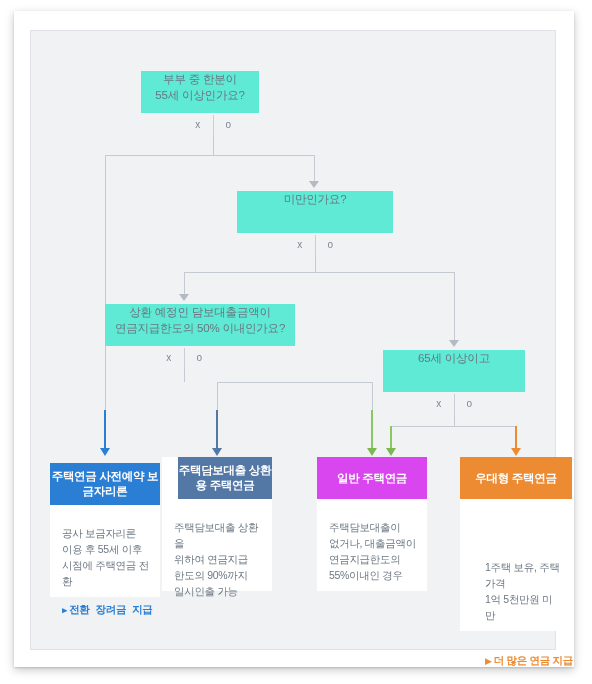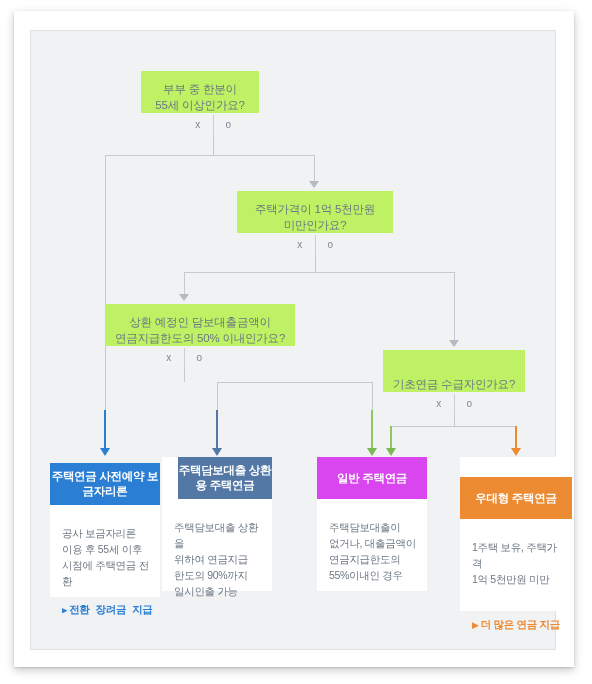"부부 중 한분이" .dbox { align-items: flex-end -> flex-start; background: #bef264 -> #5eead4 }
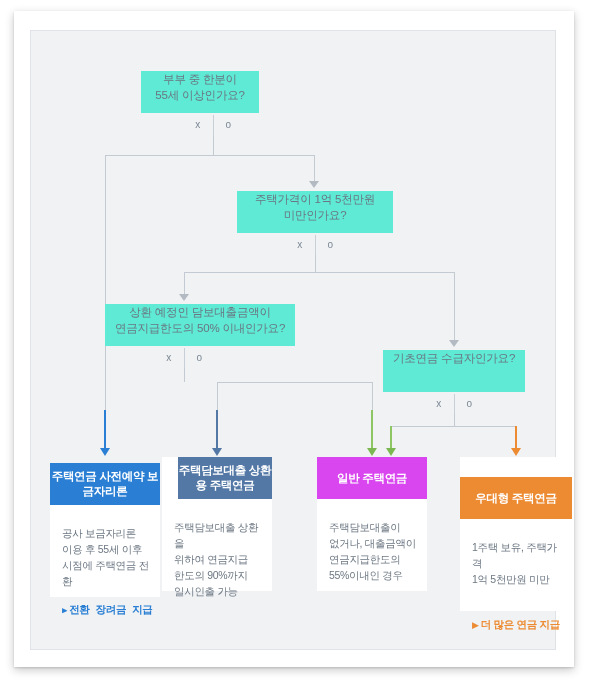"주택가격이 1억 5천만원" span { html: <span>주택가격이 1억 5천만원</span> -> none }
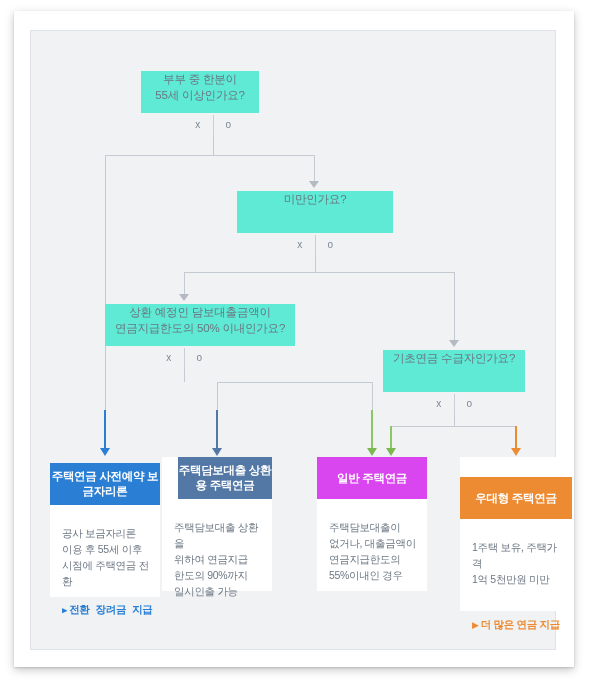"65세 이상이고" span { html: none -> <span>65세 이상이고</span> }
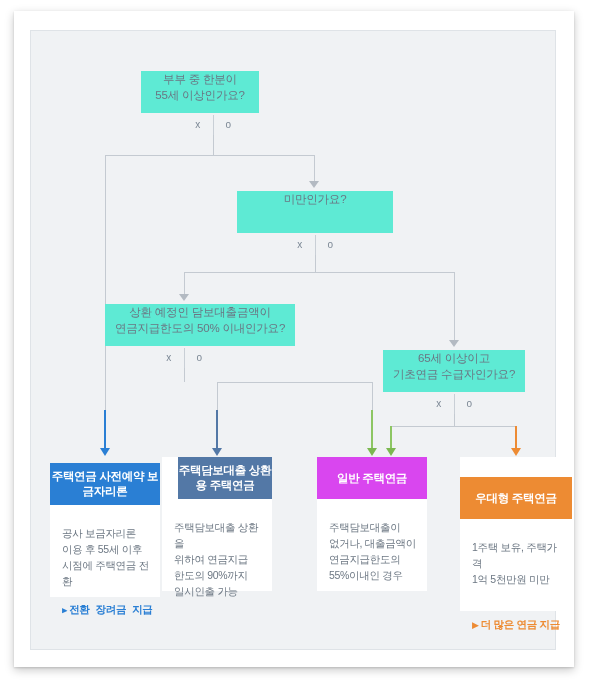"기초연금 수급자인가요?" span { html: <span>기초연금 수급자인가요?</span> -> none }
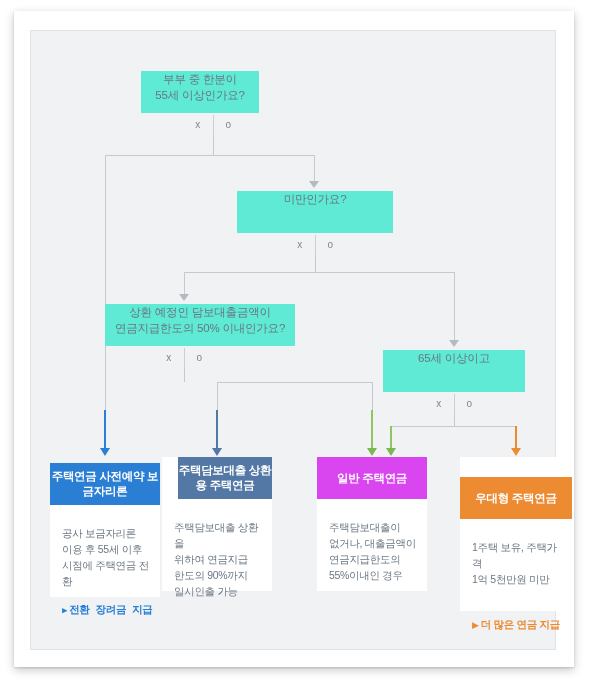"우대형 주택연금" div.hd { margin-top: 20px -> none }
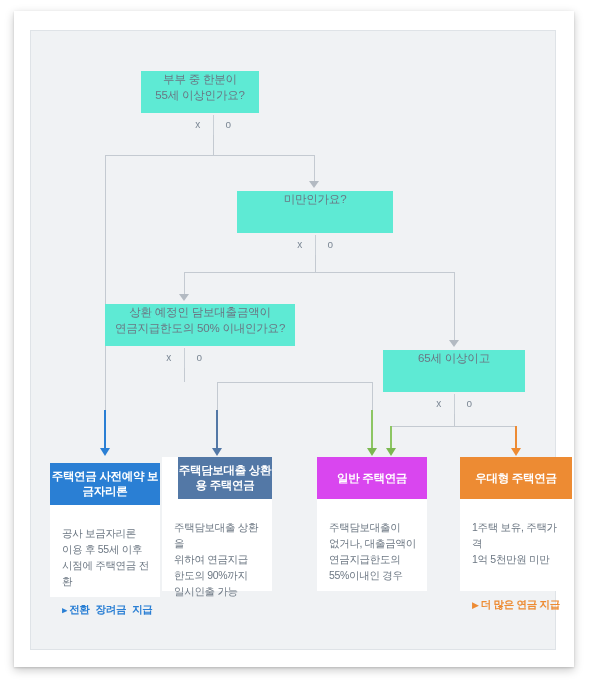"1주택 보유, 주택가격" div.bd { margin-top: none -> 40px; padding-left: 12px -> 25px }
